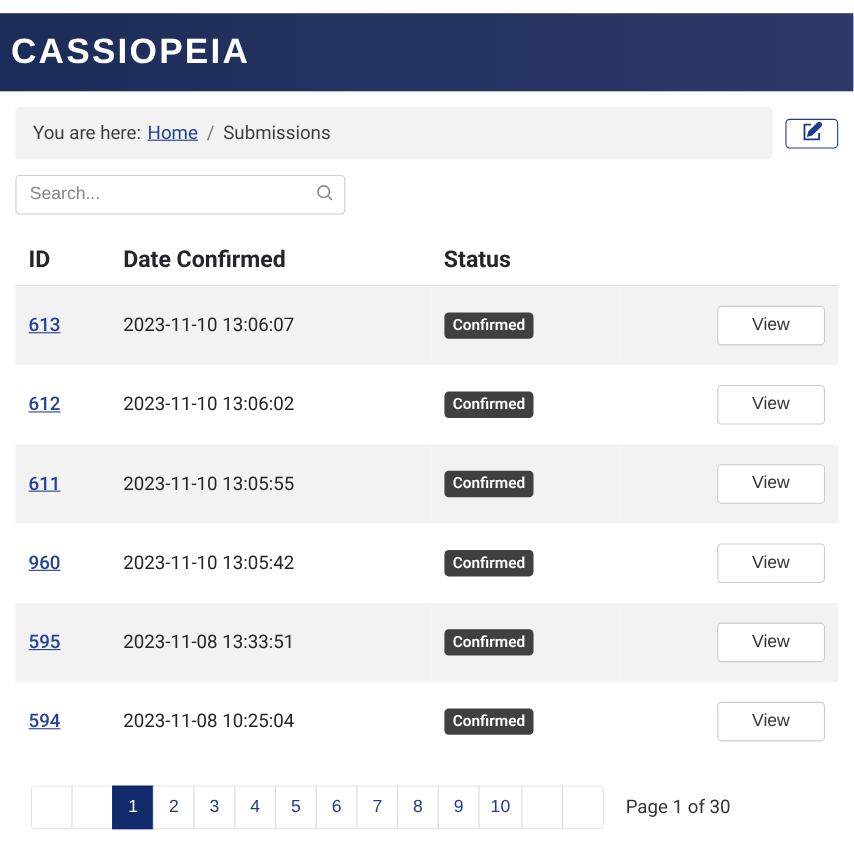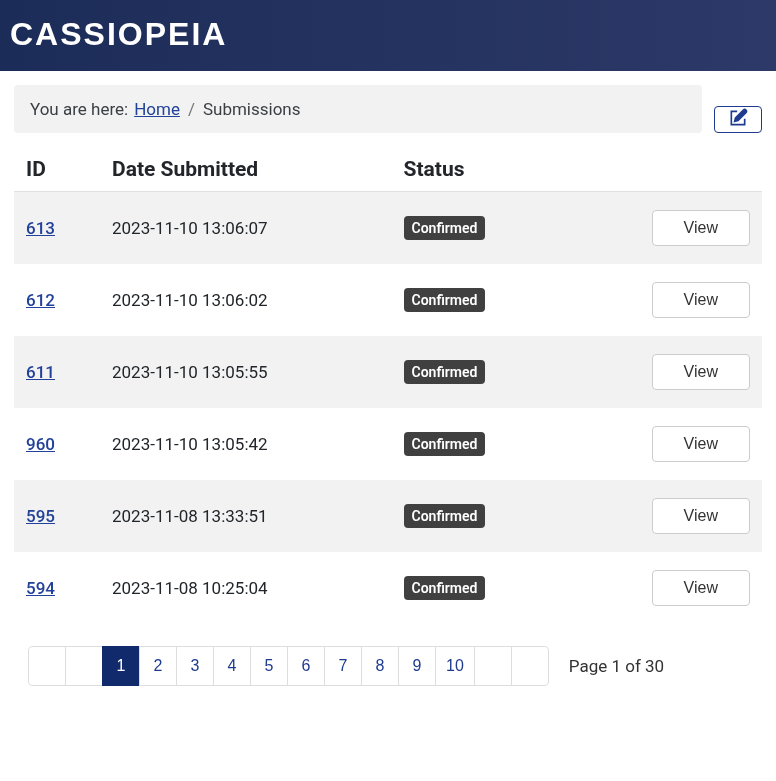"CASSIOPEIA" .header { margin-top: none -> 12px }
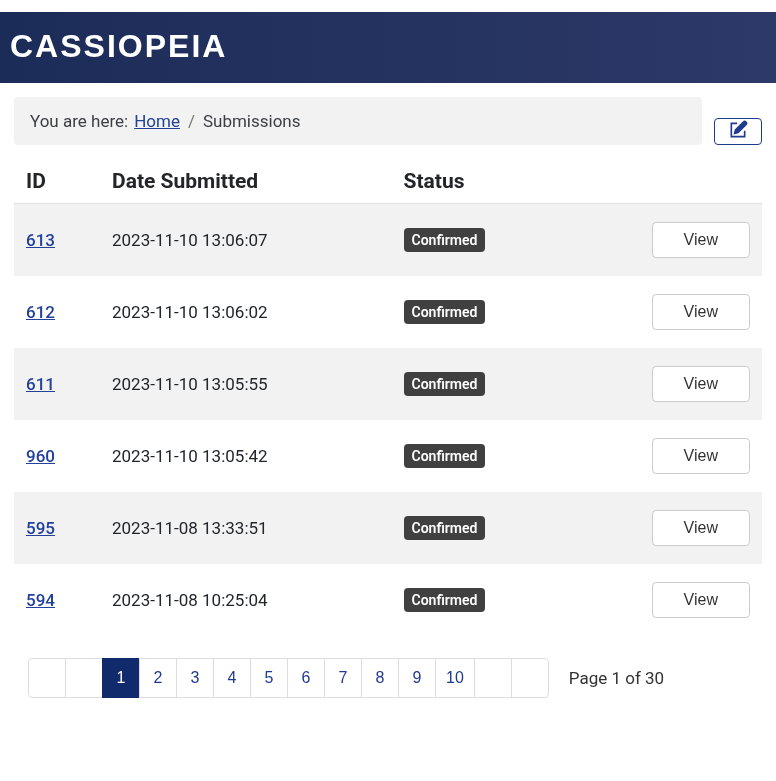"You are here:" .topbar { align-items: flex-end -> center }
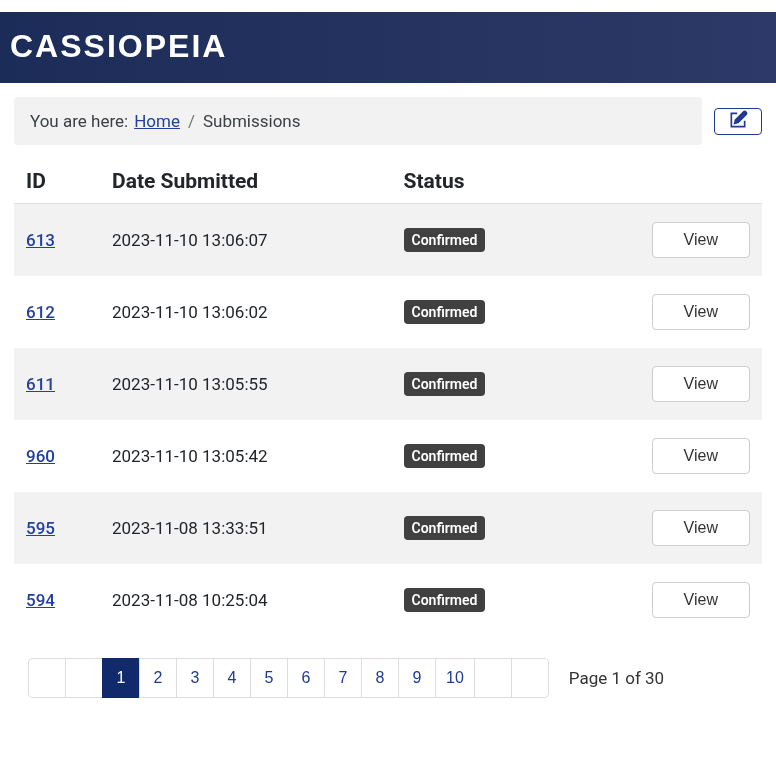"Search..." div.search-wrap { html: none -> <div> <input> <span> <svg> <circle></circle> <line></line> </svg> </span> </div> }
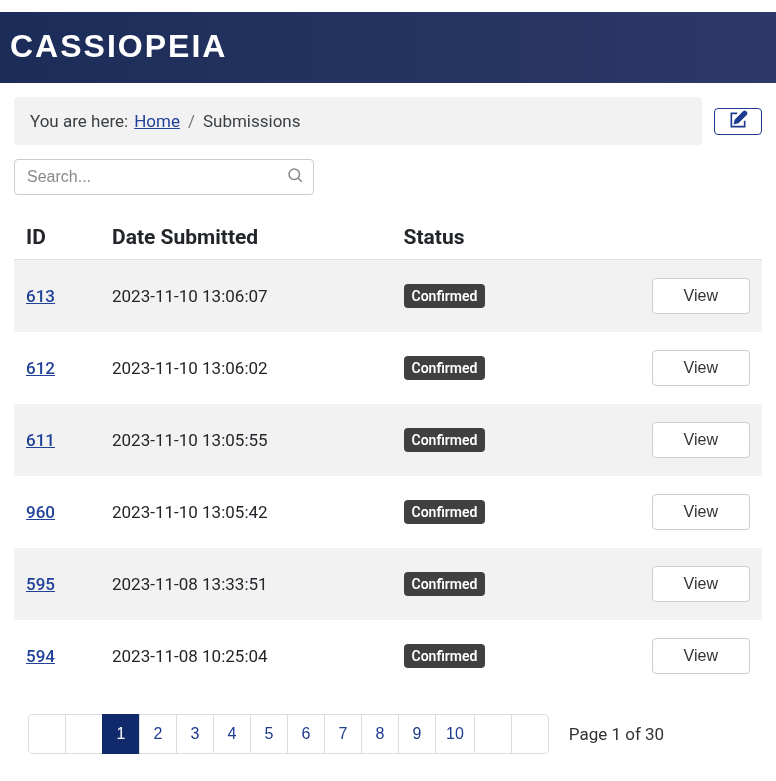"Date Submitted" th { text: Submitted -> Confirmed }
